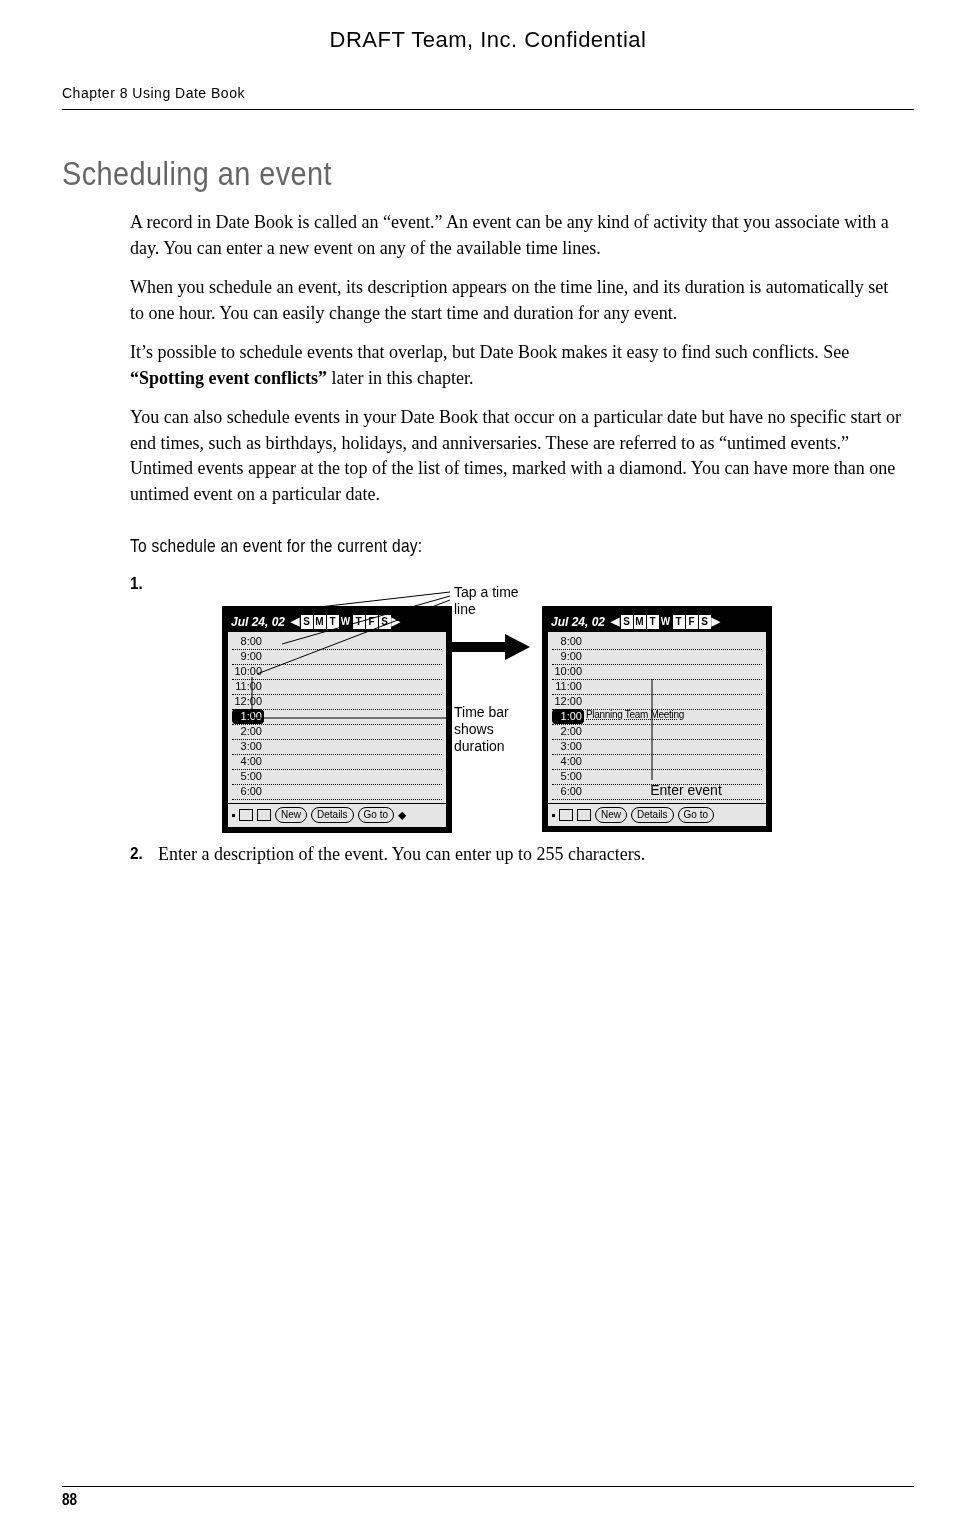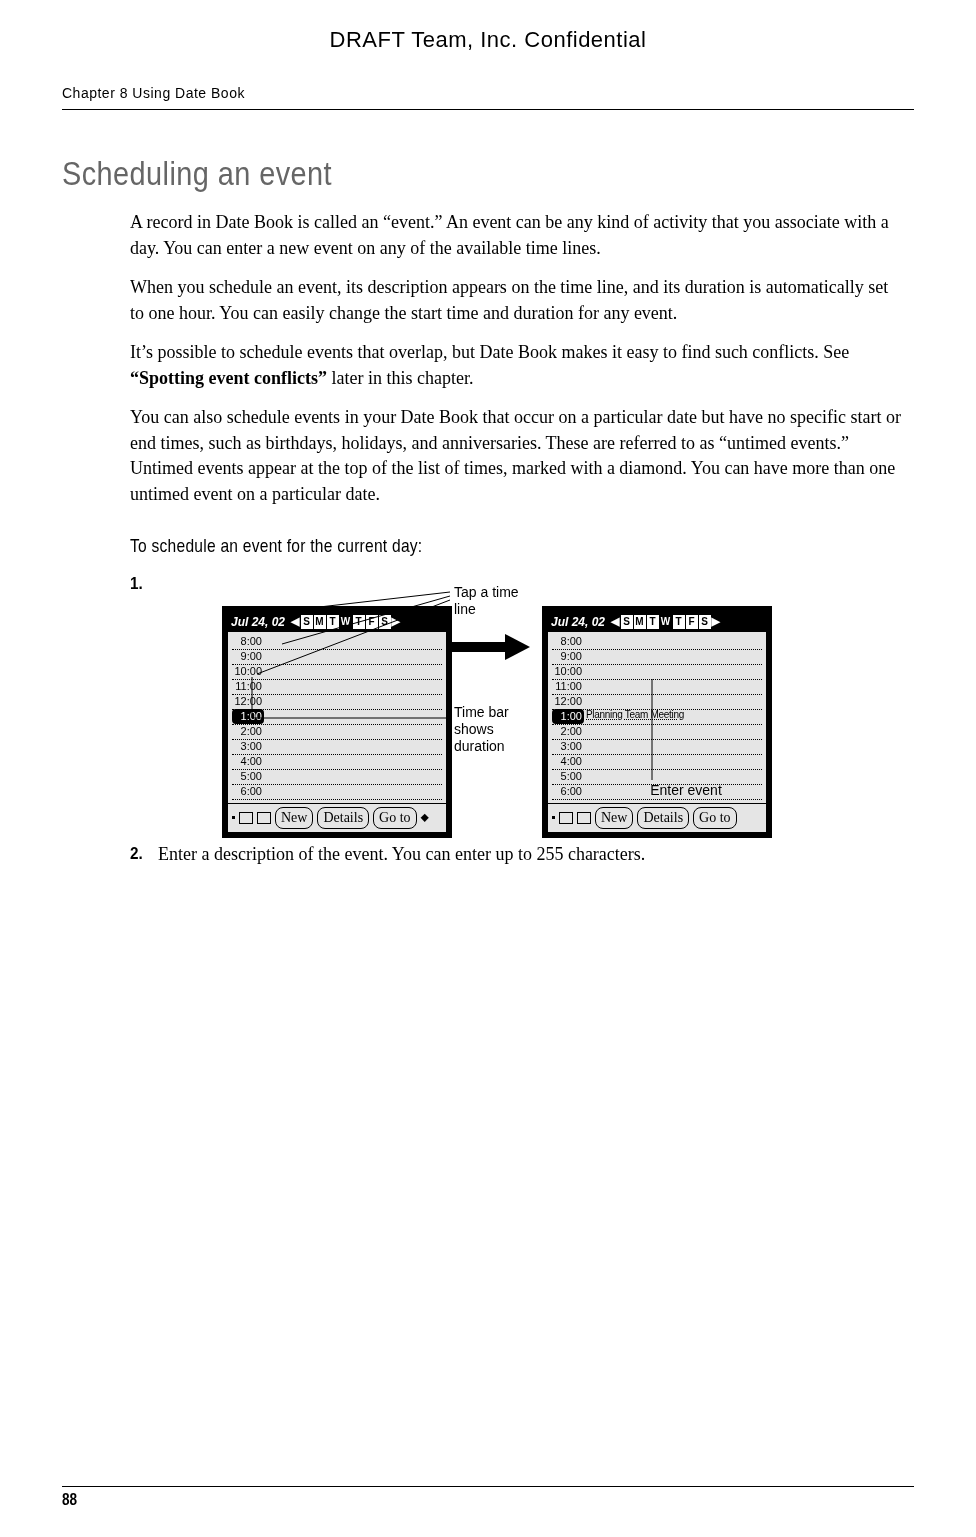"New" .shot-footer .btn { font-family: Liberation Serif, serif -> none; font-size: 14px -> 10px }
